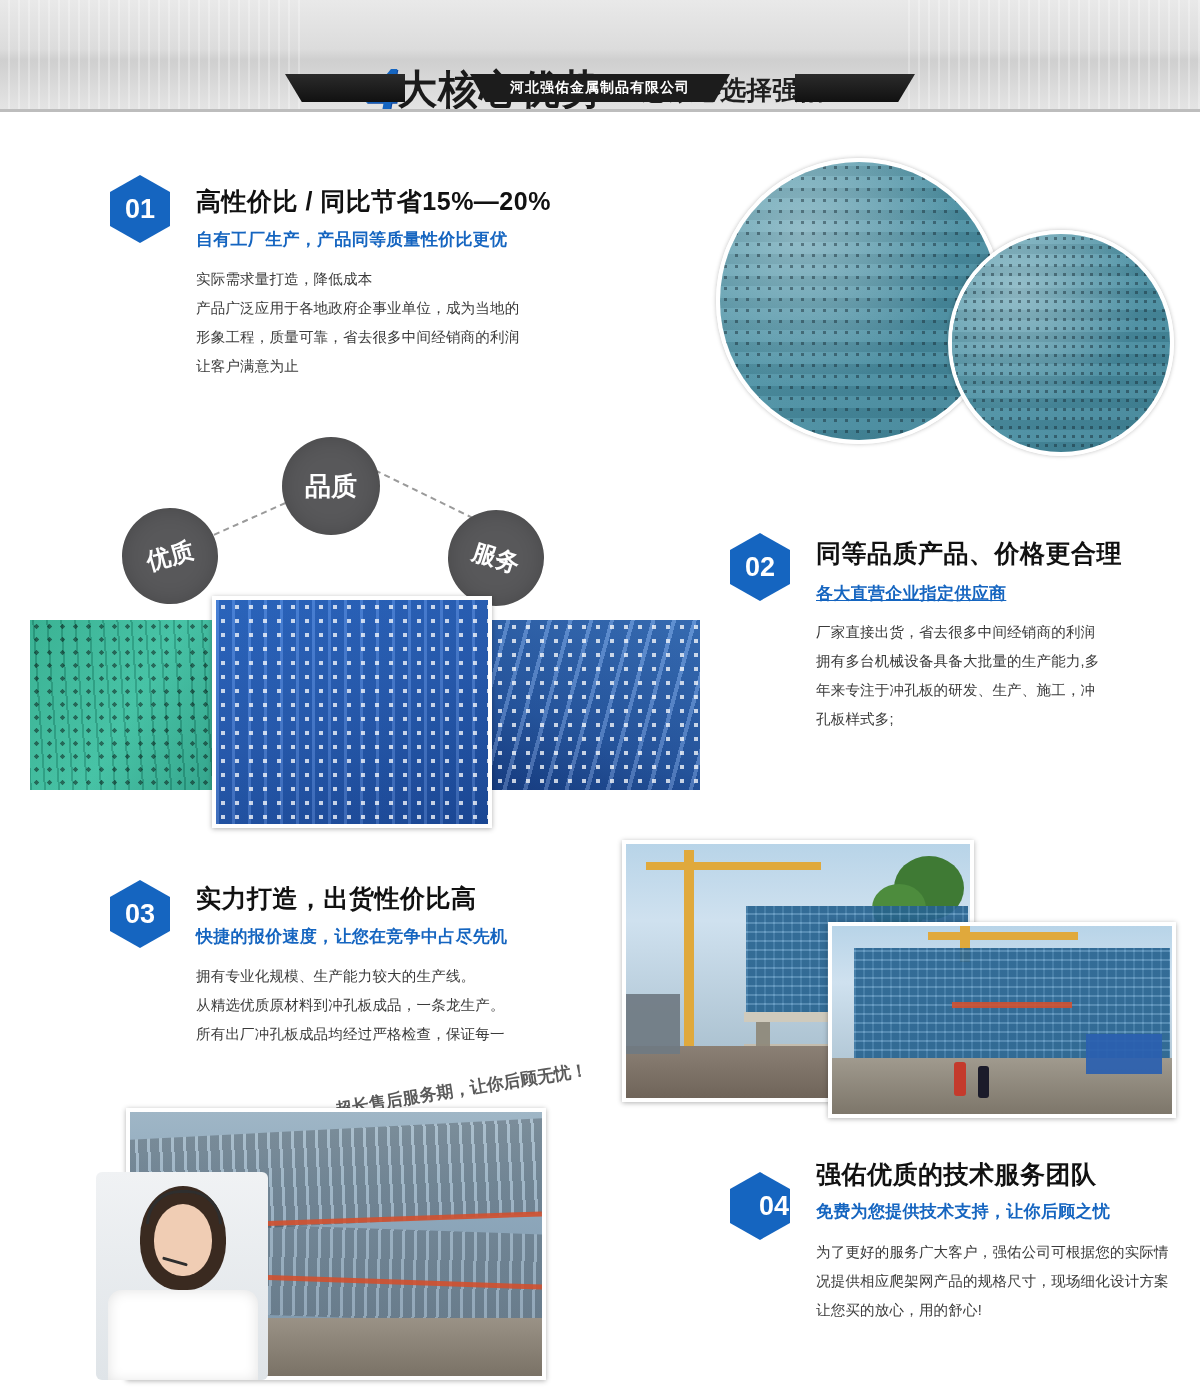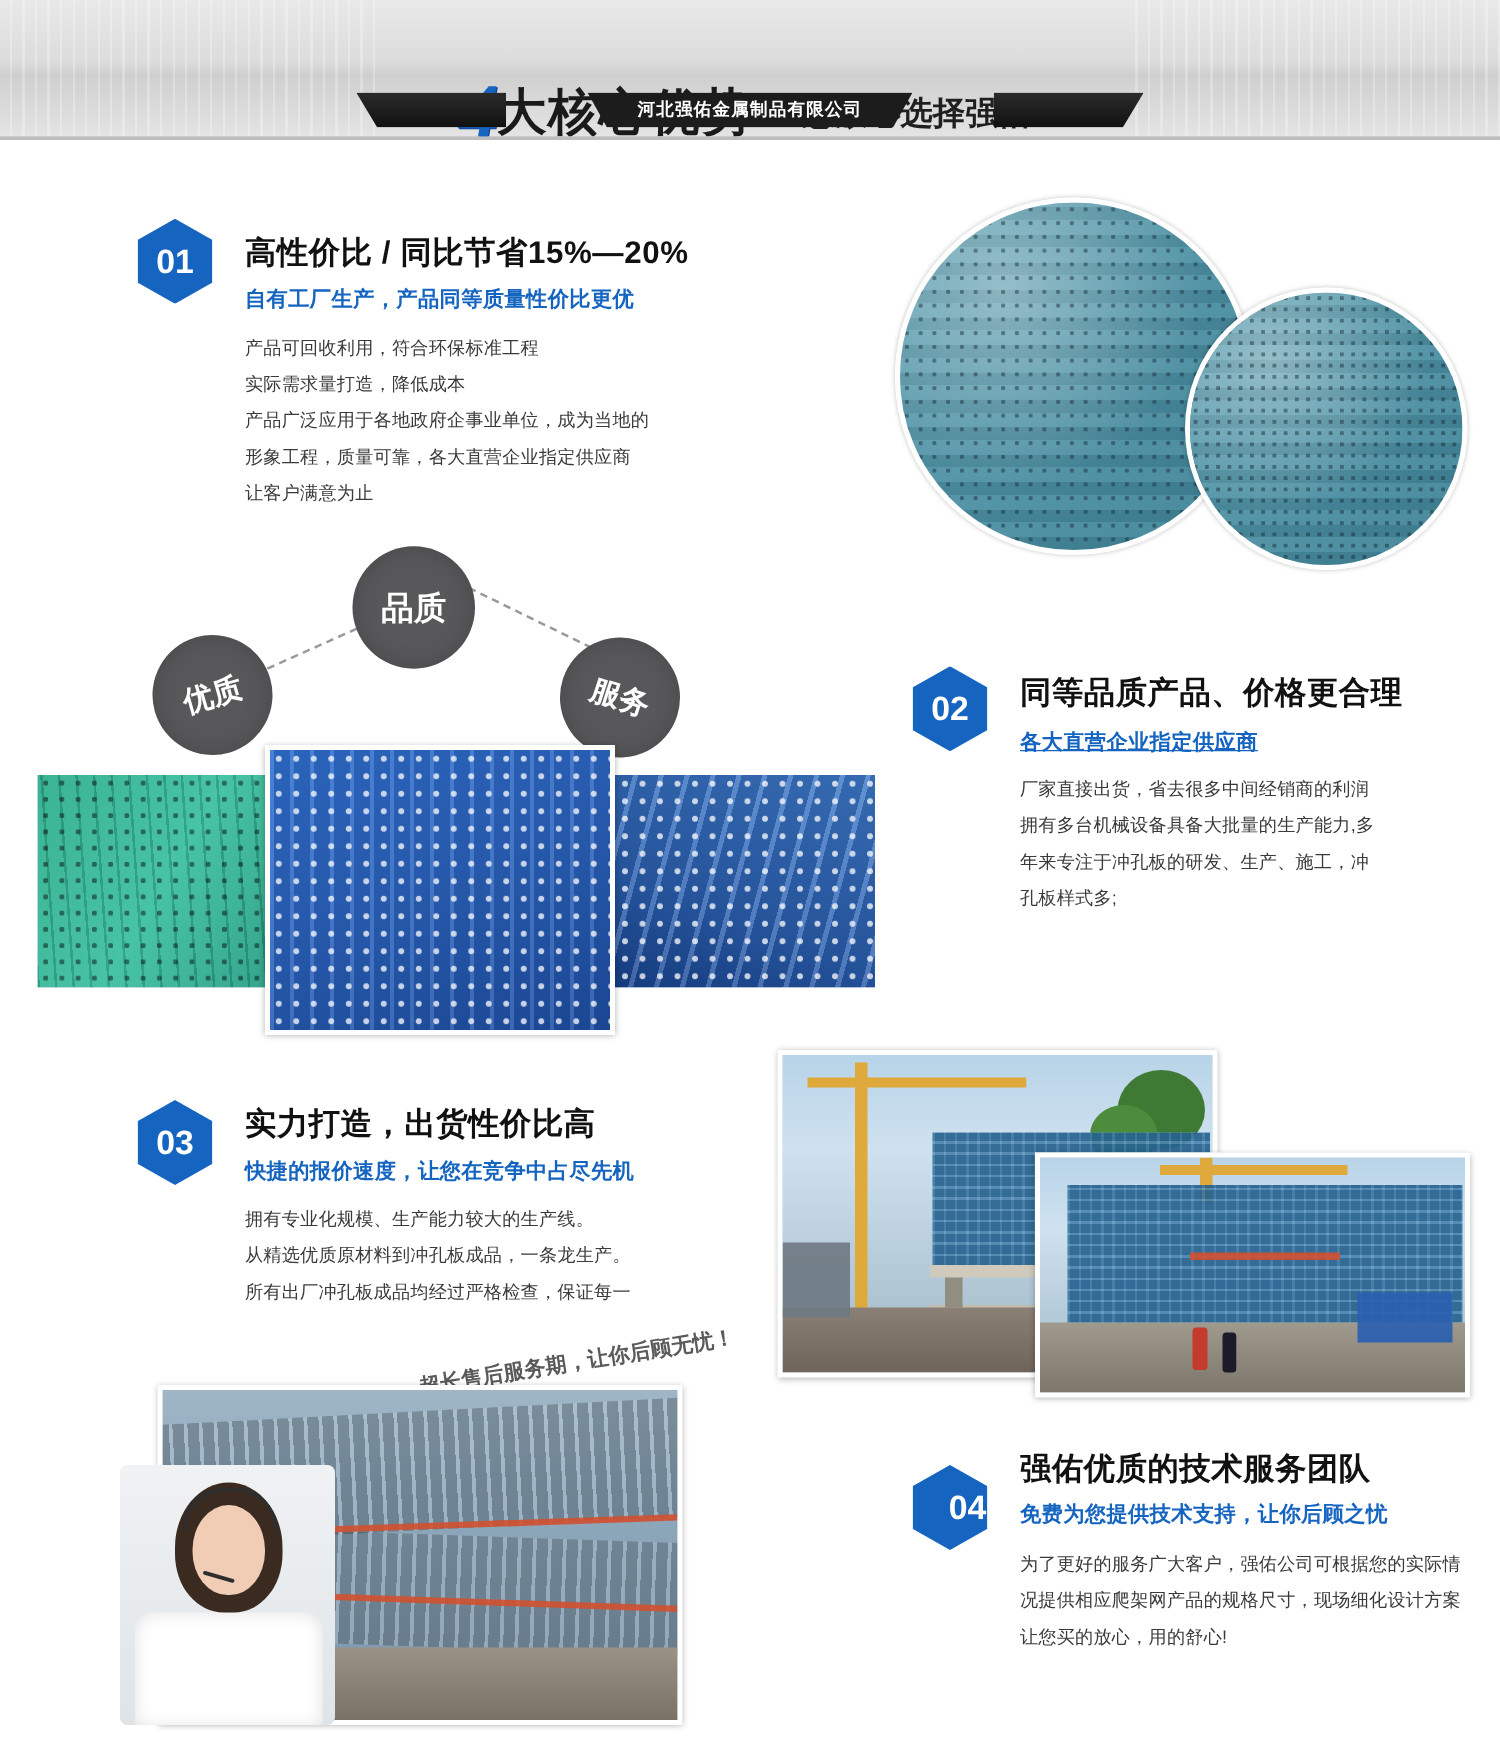"产品可回收利用，符合环保标准工程" div { html: <div>产品可回收利用，符合环保标准工程</div> -> none }
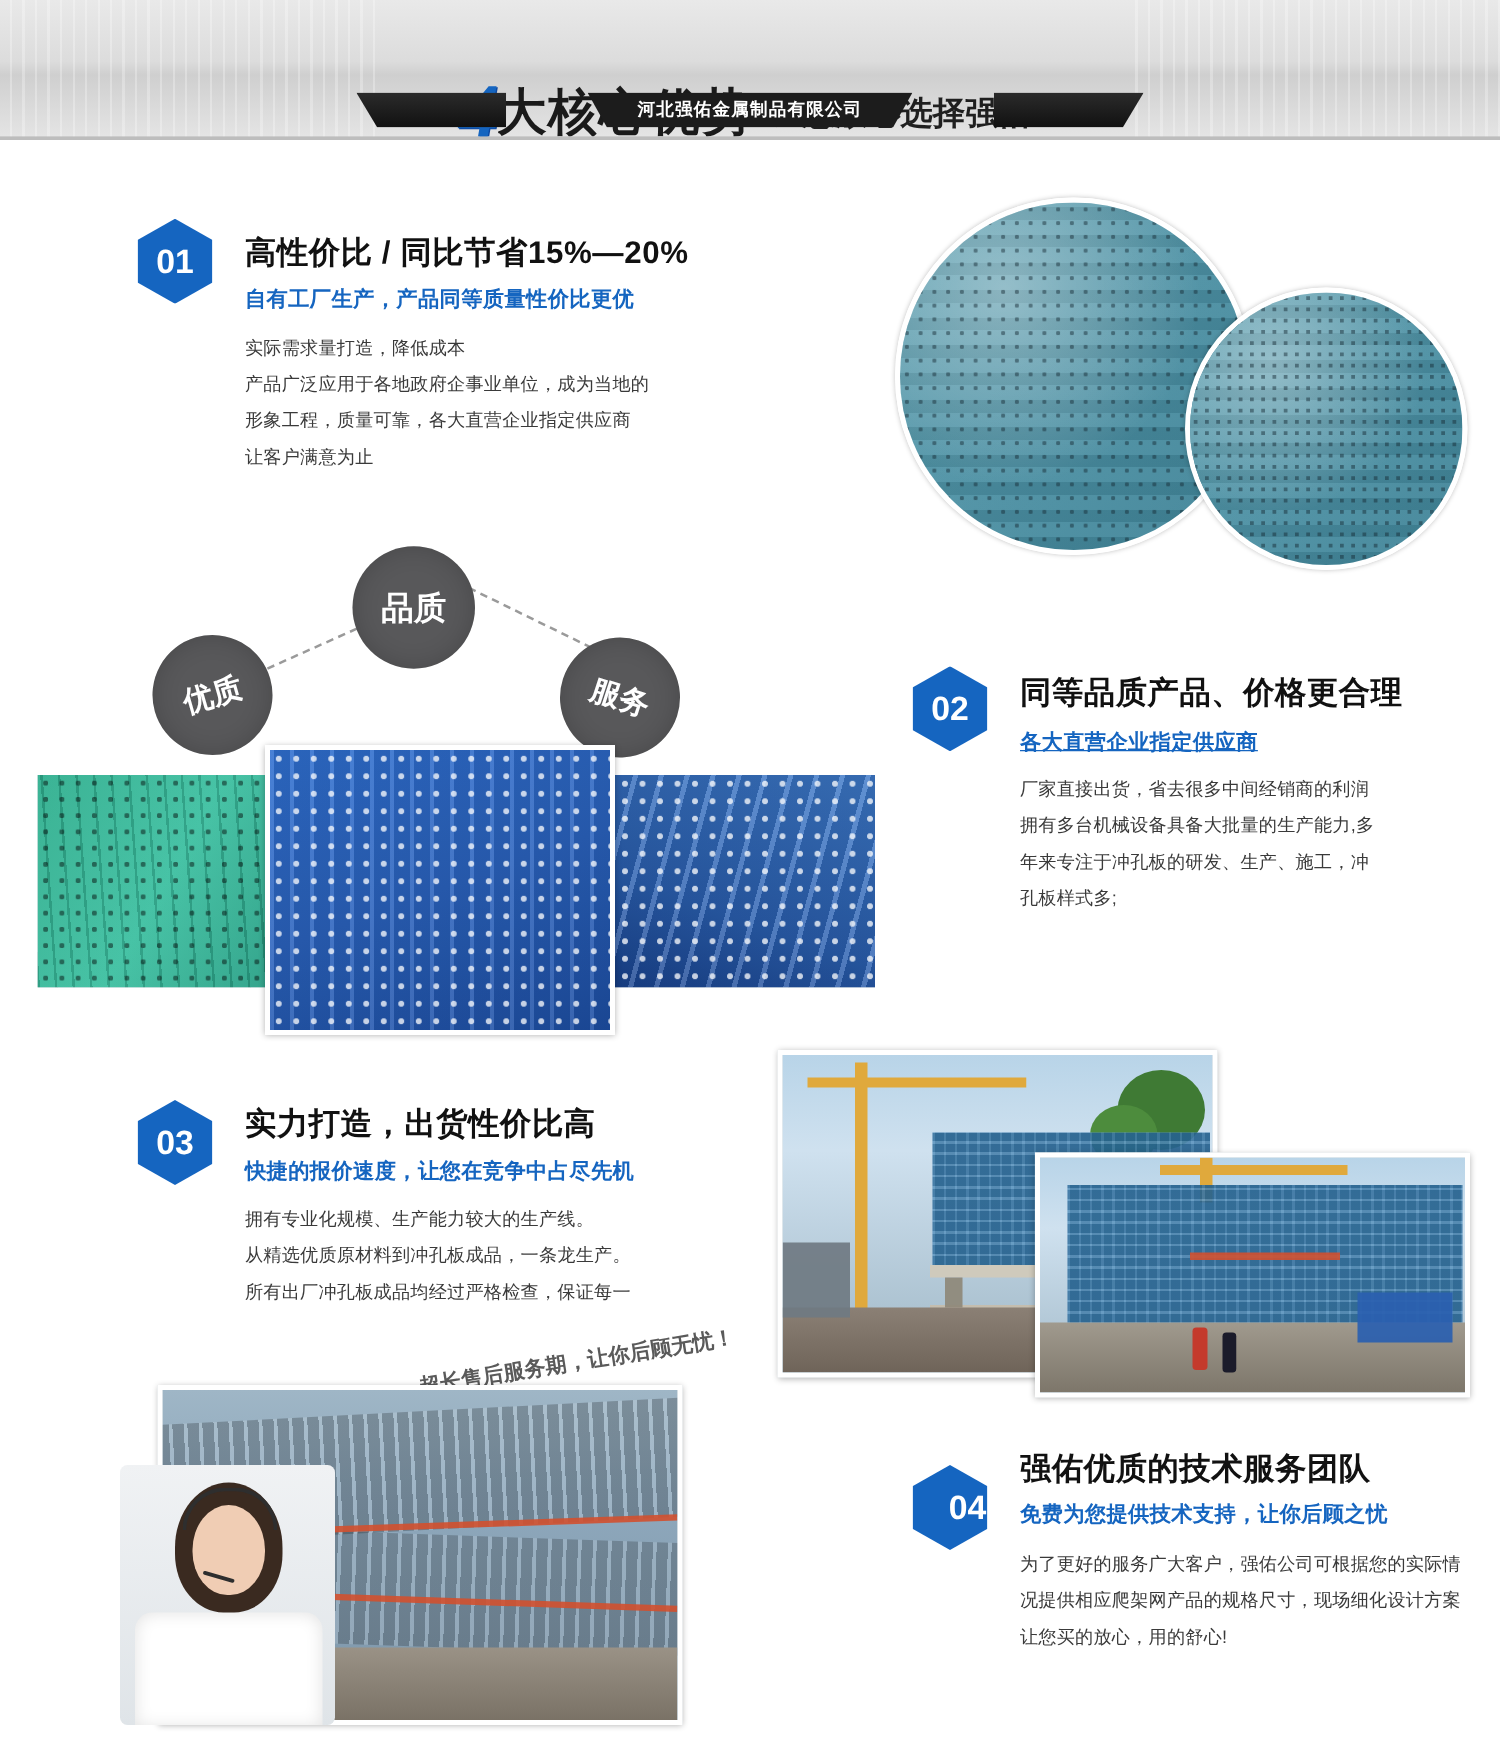"形象工程，质量可靠，各大直营企业指定供应商" div { text: 各大直营企业指定供应商 -> 省去很多中间经销商的利润 }
